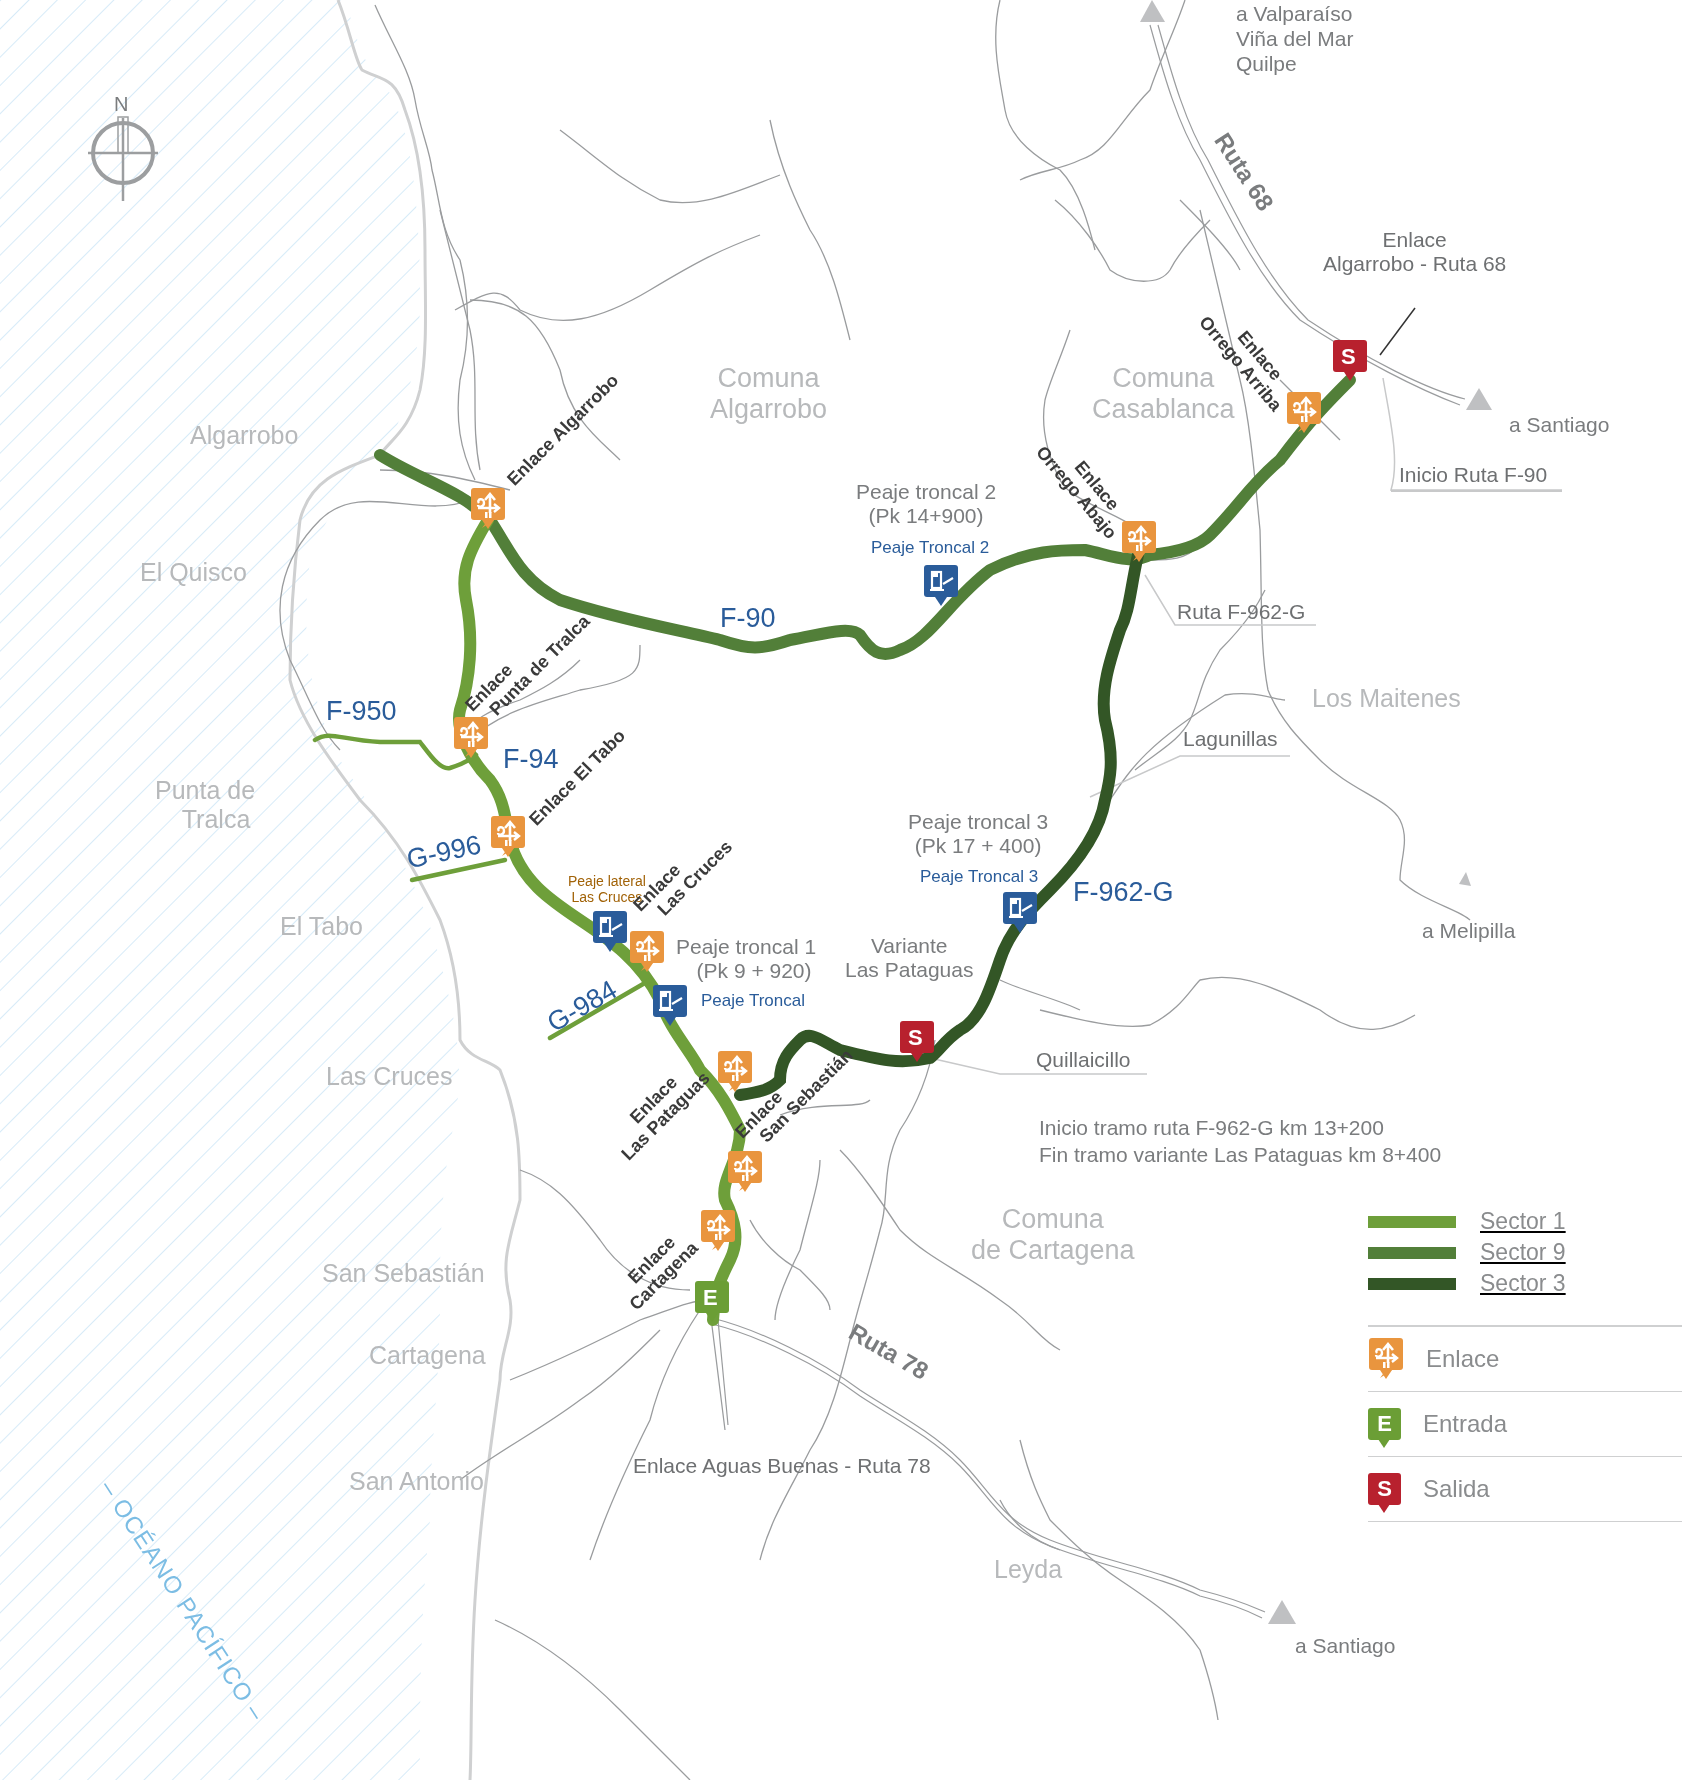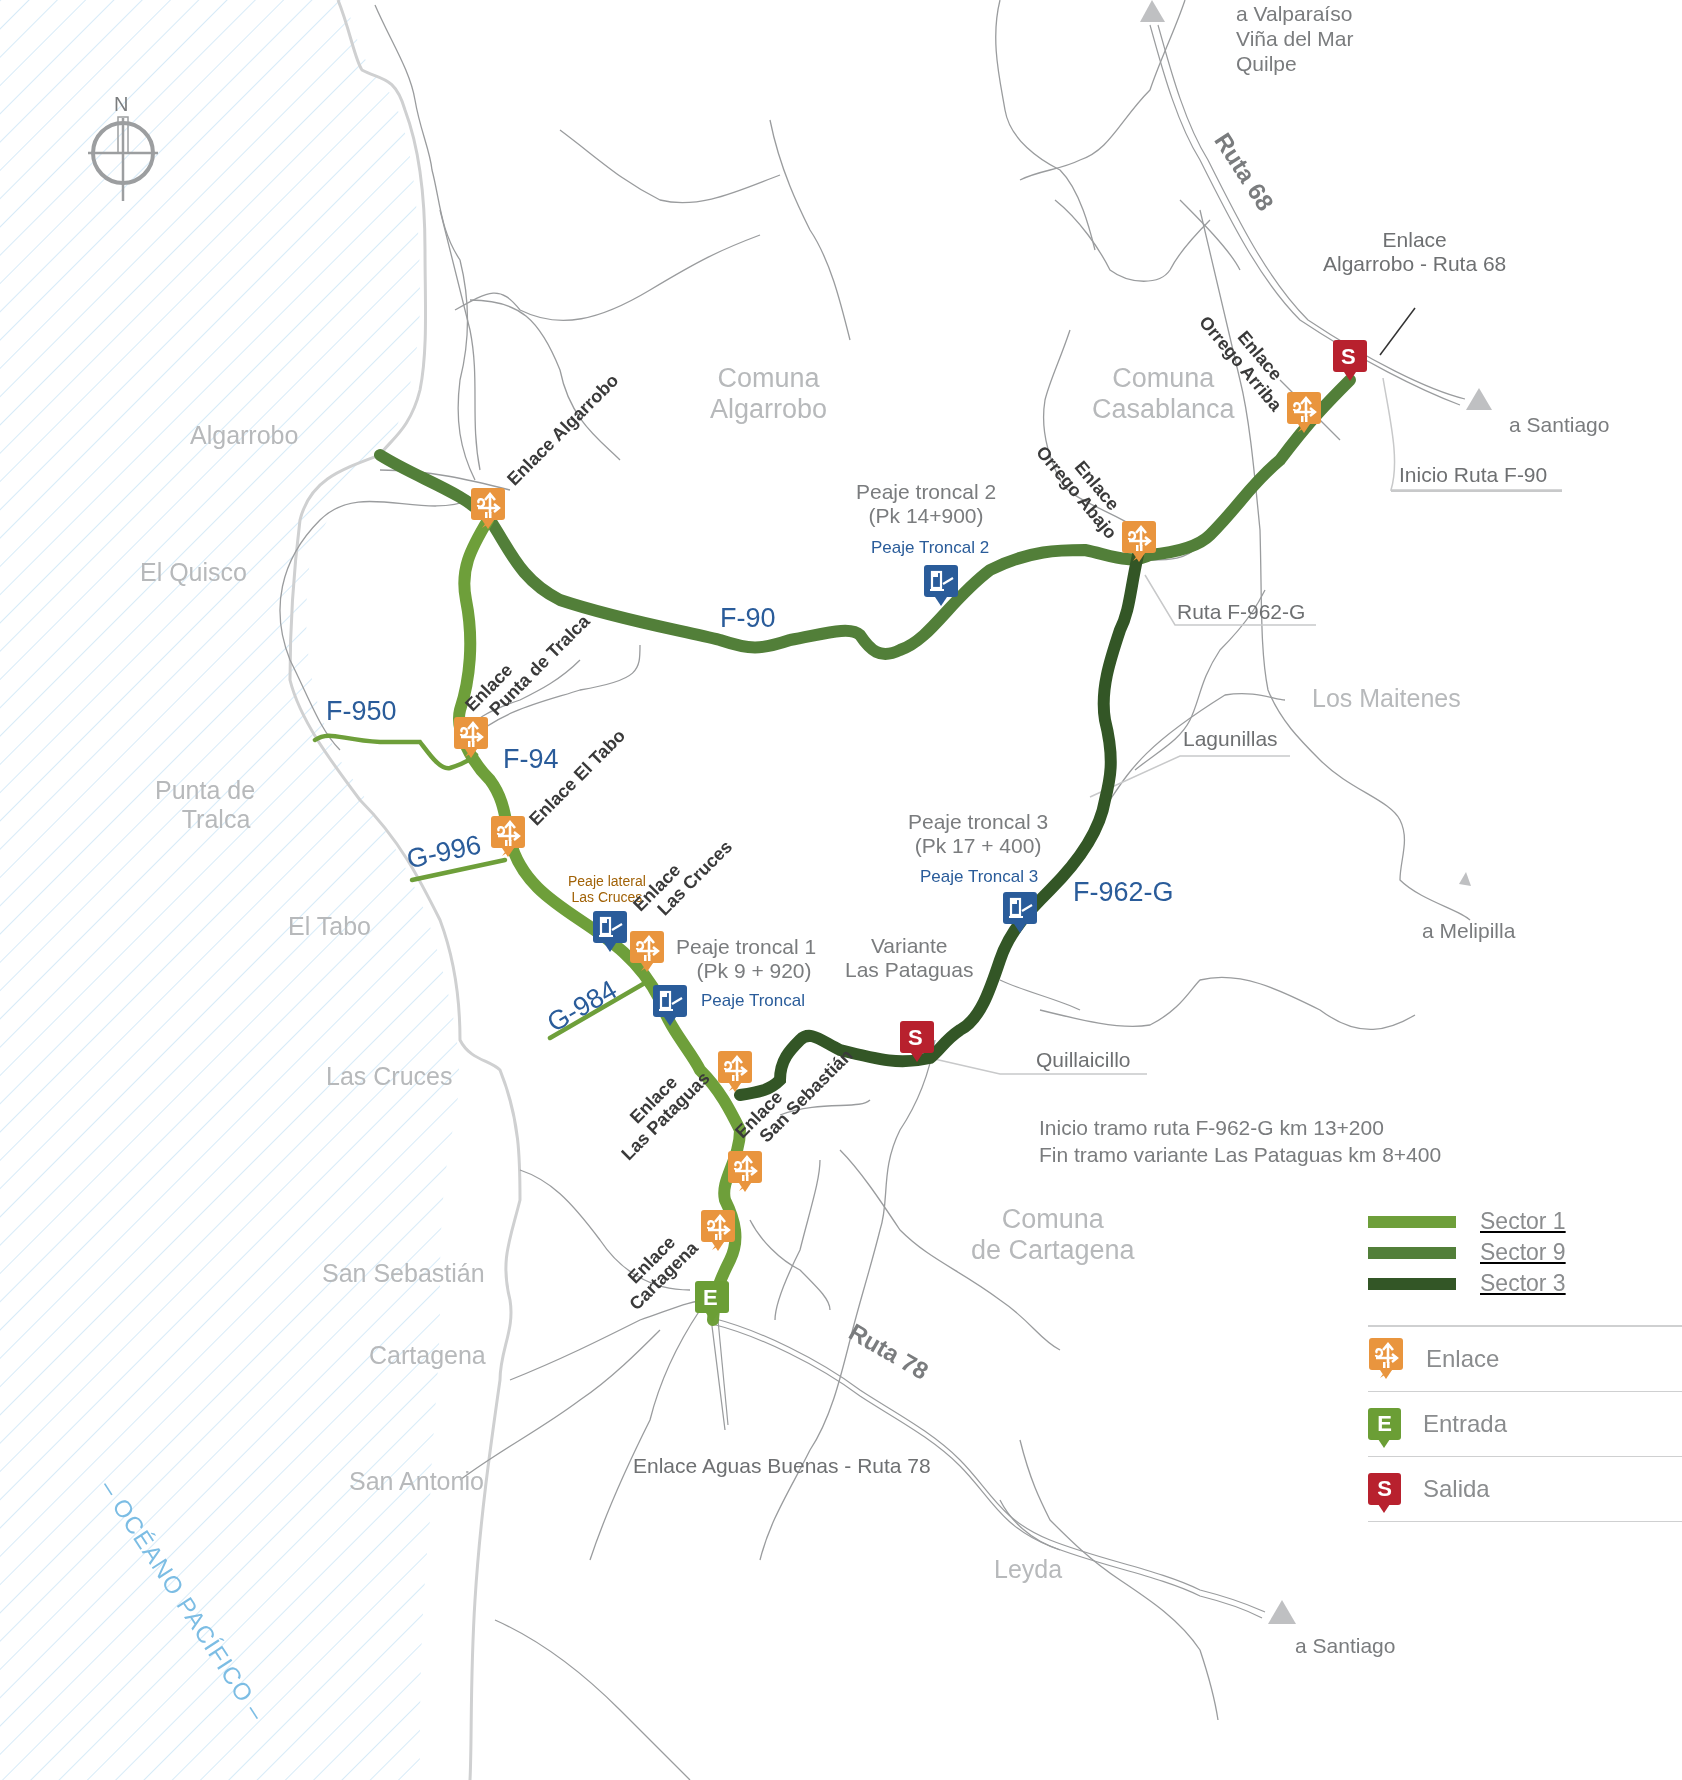"El Tabo" div.lbl { left: 288px -> 280px }
